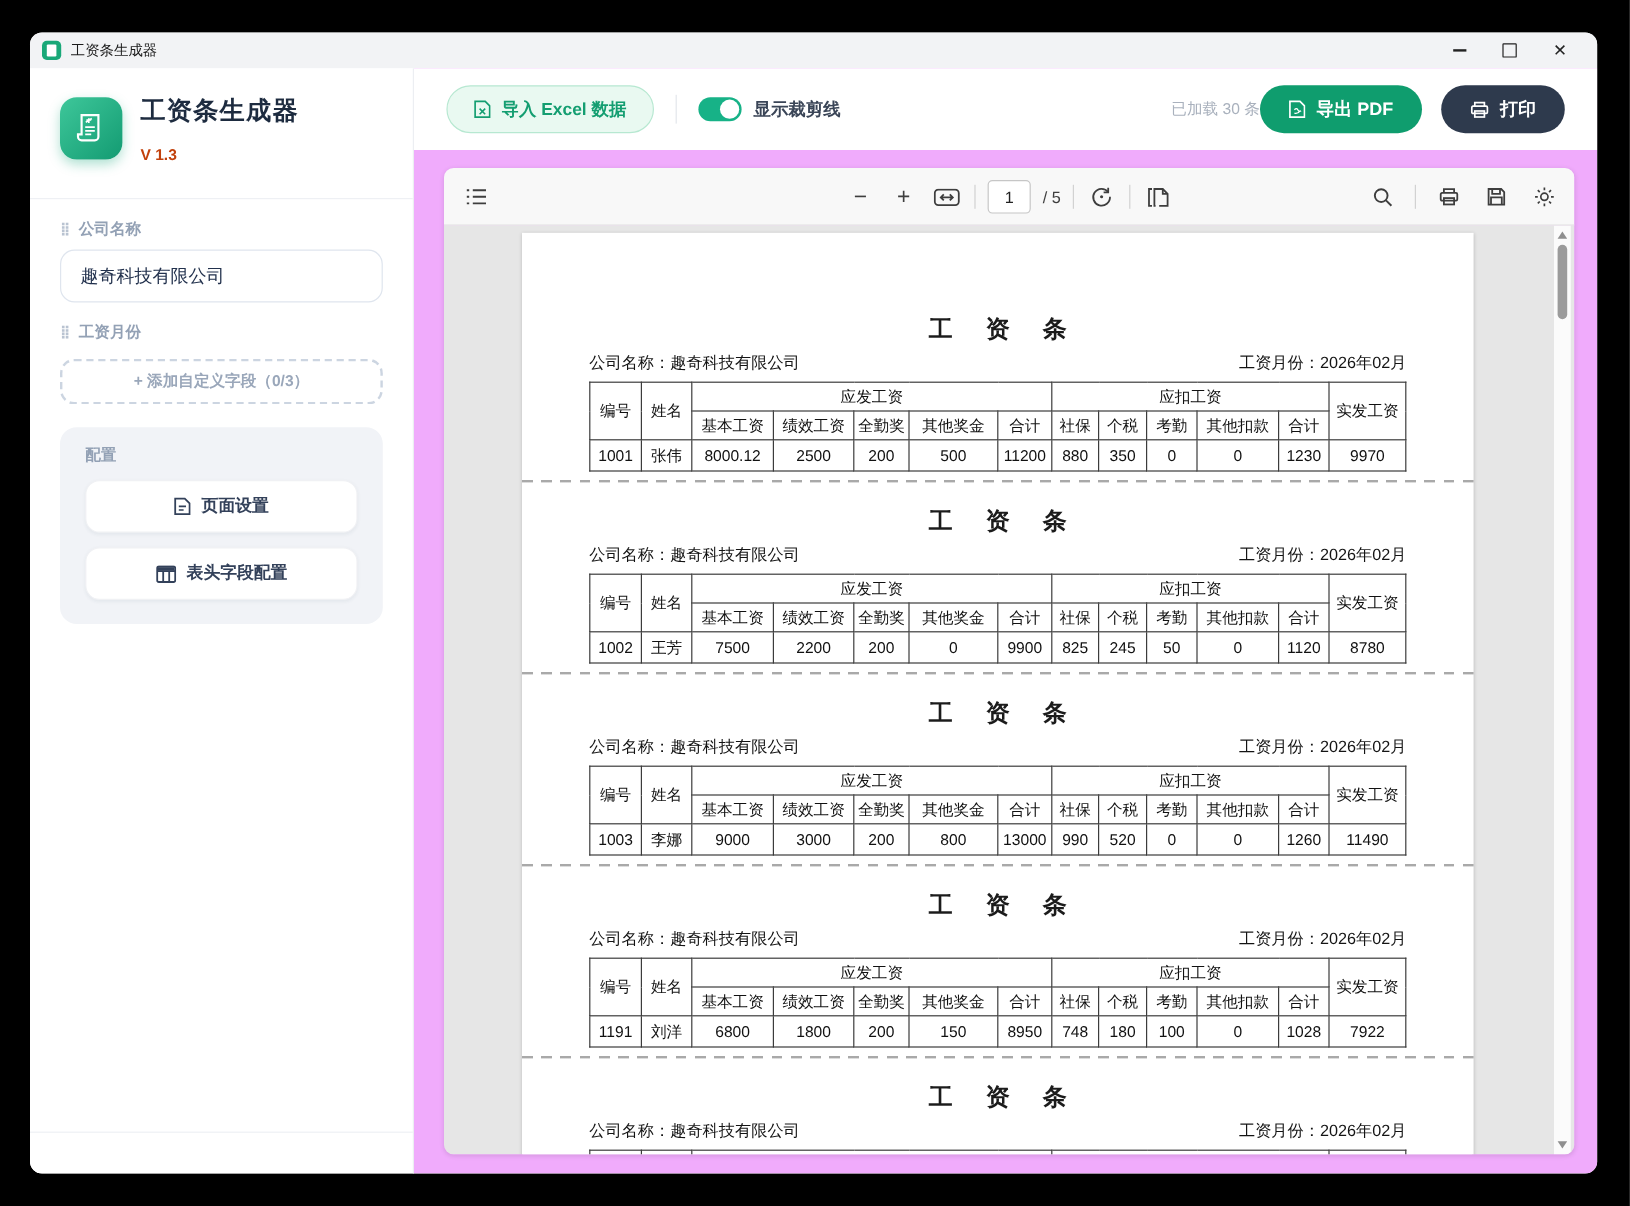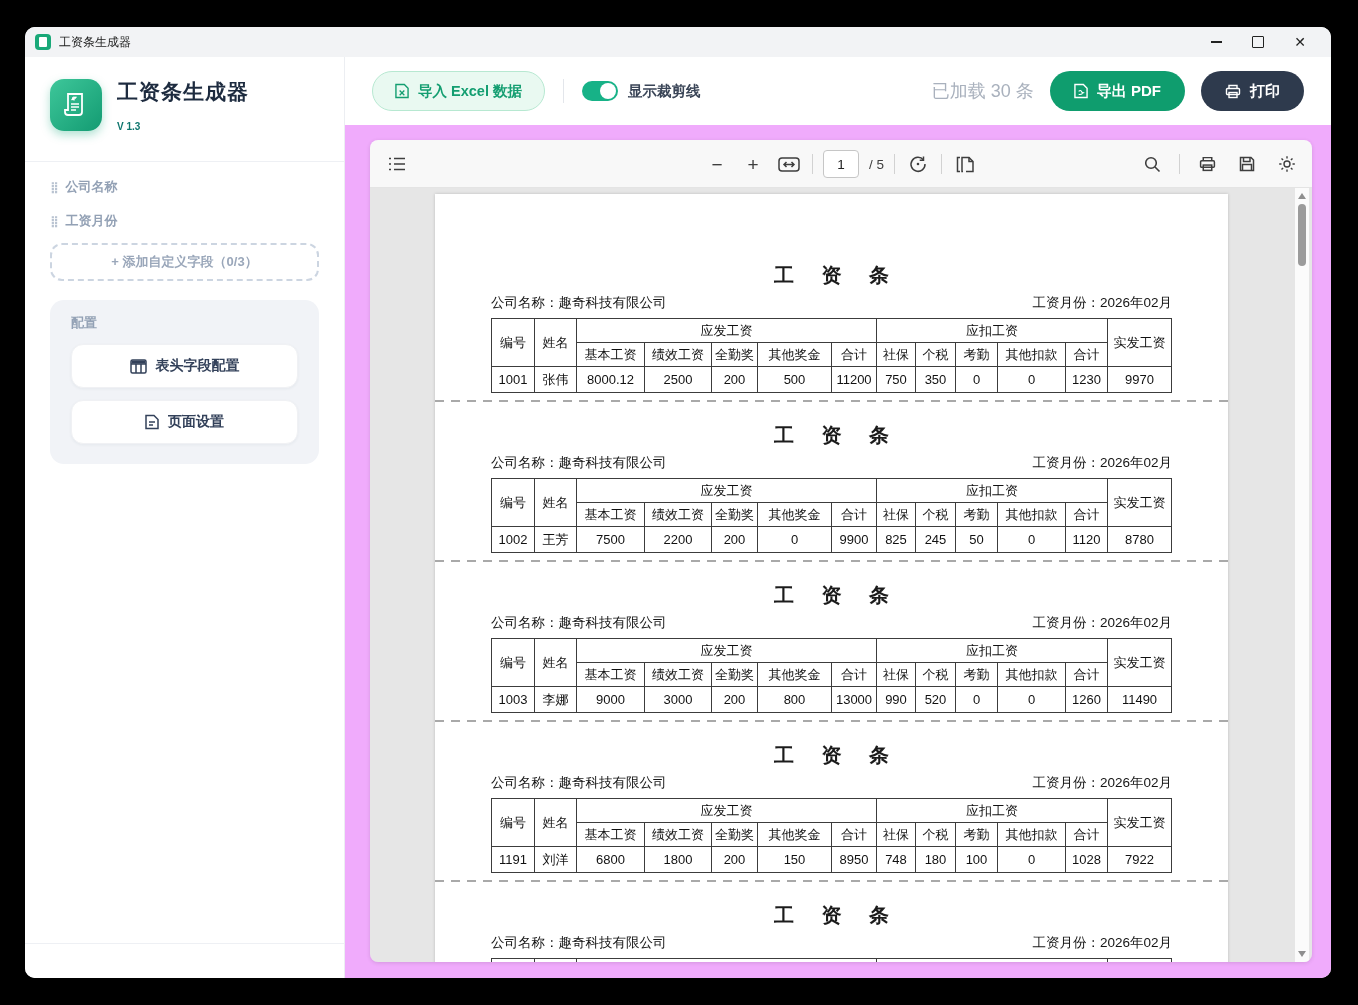"已加载 30 条" .loaded-text { font-size: 18px -> 13px; margin-right: 16px -> none }
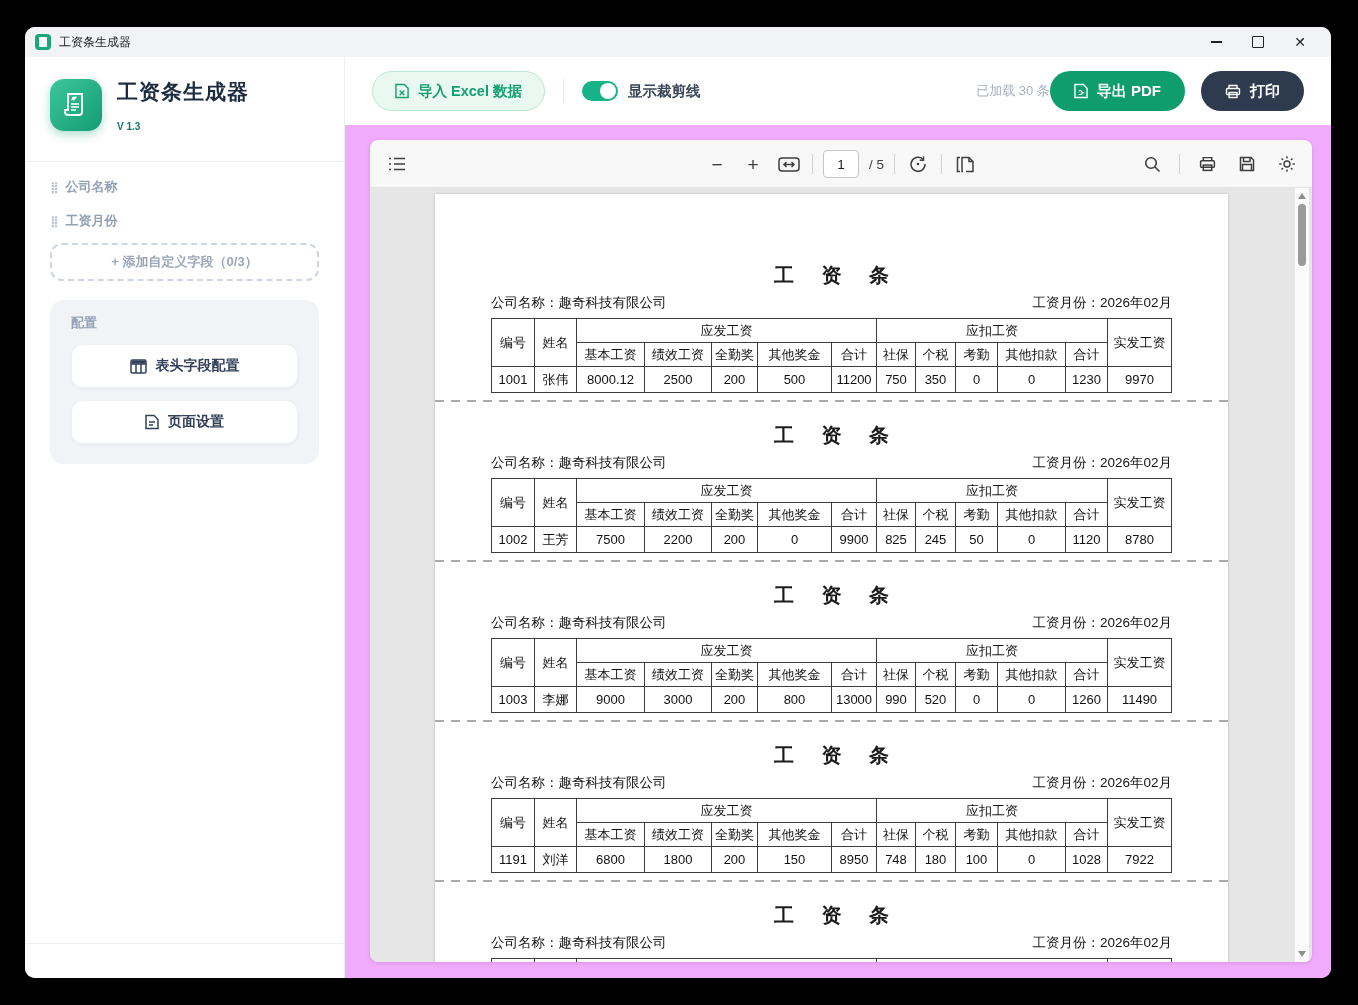"V 1.3" .app-version { color: #0f766e -> #c2410c; font-size: 10px -> 13px }
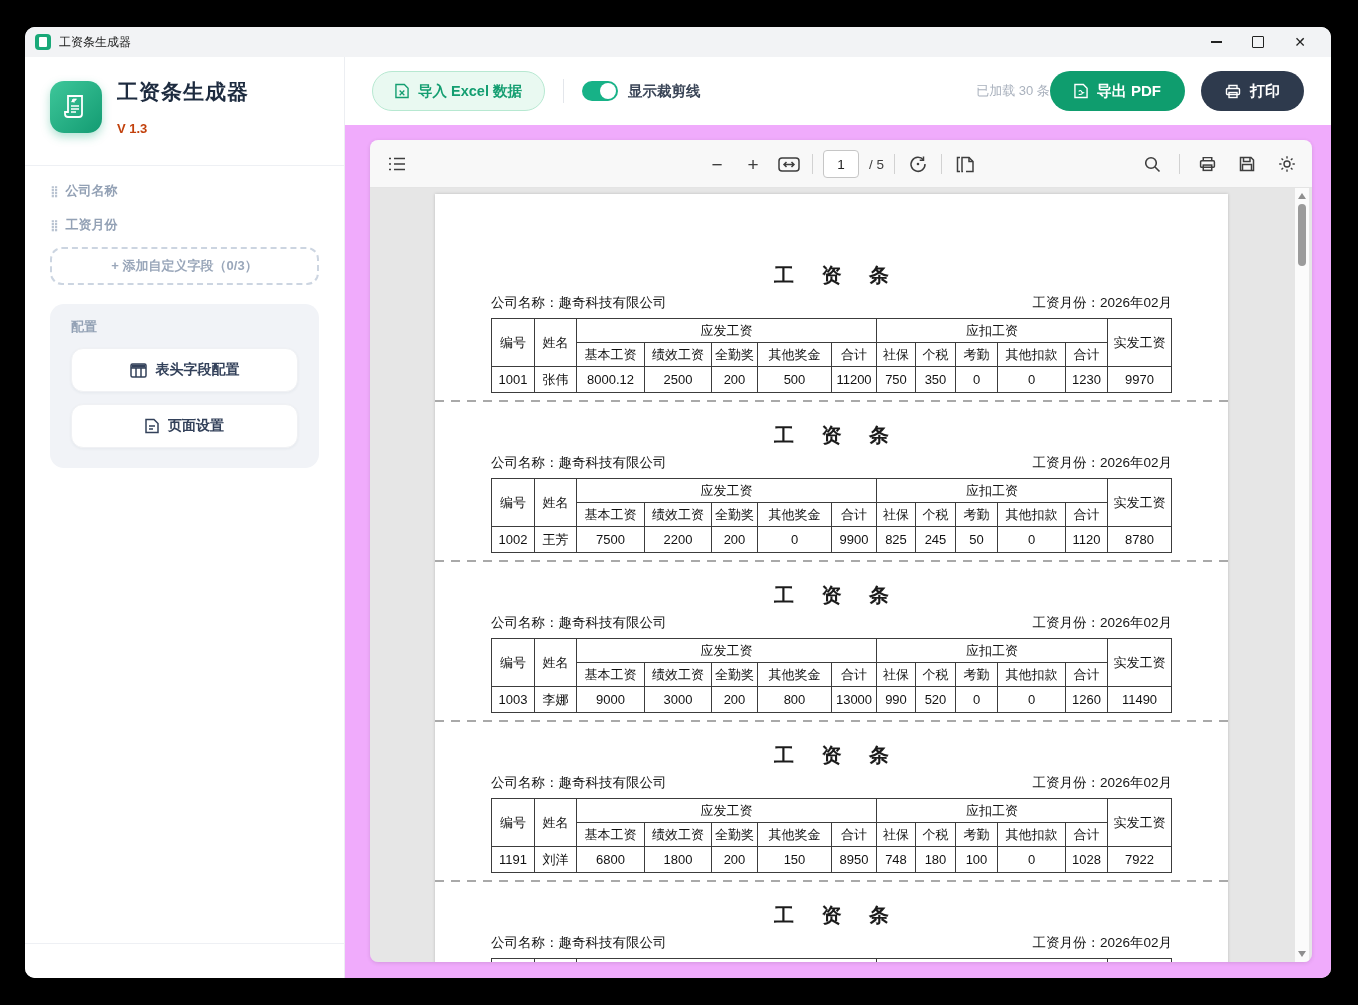"趣奇科技有限公司" input.side-input { html: none -> <input> }
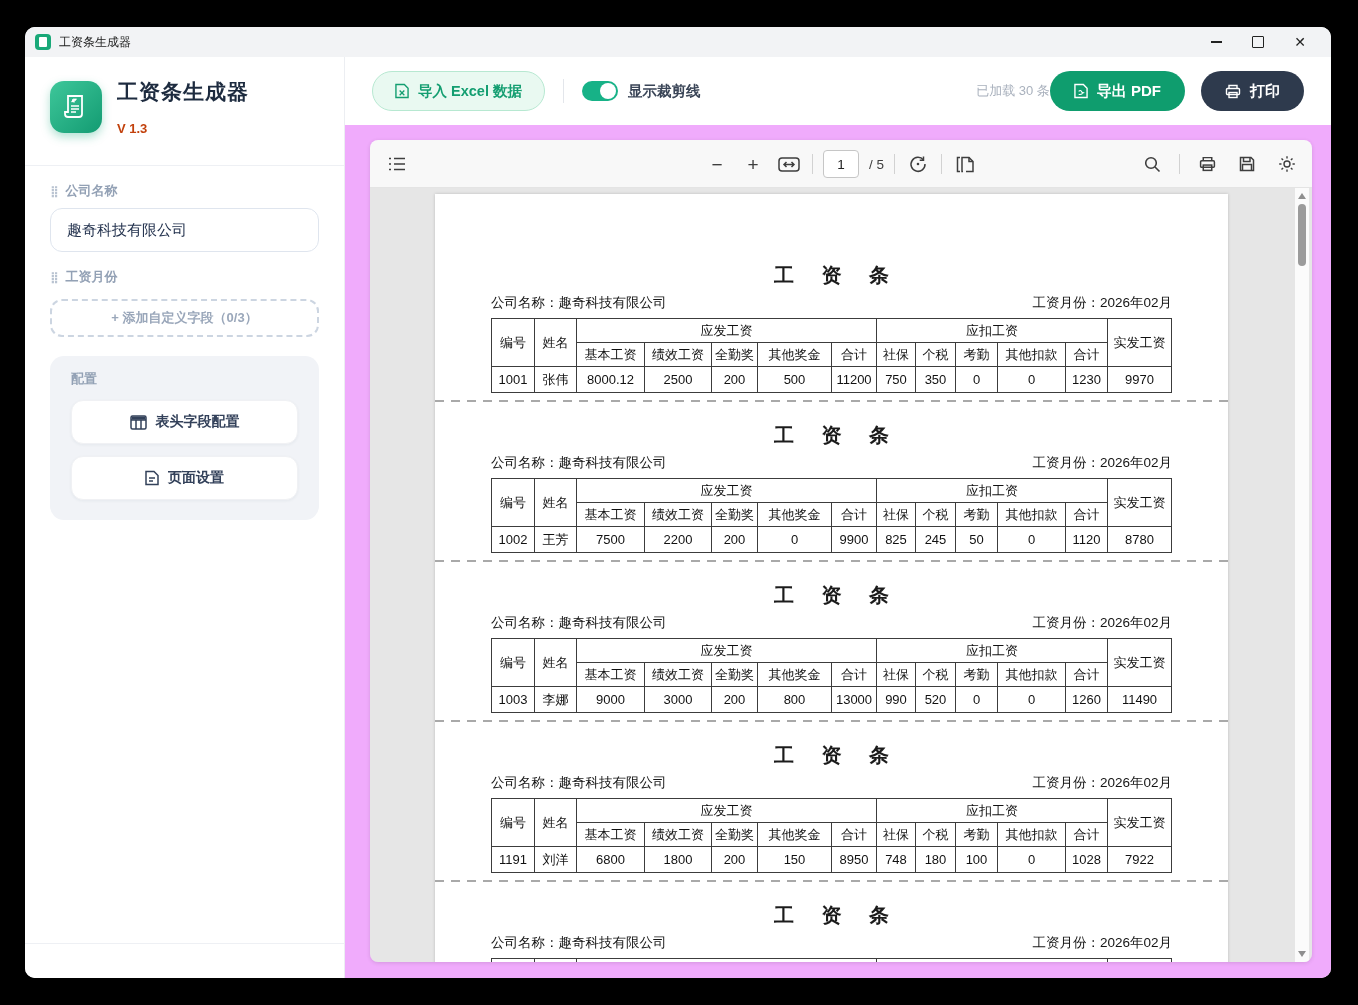"750" td.data { text: 750 -> 880 }
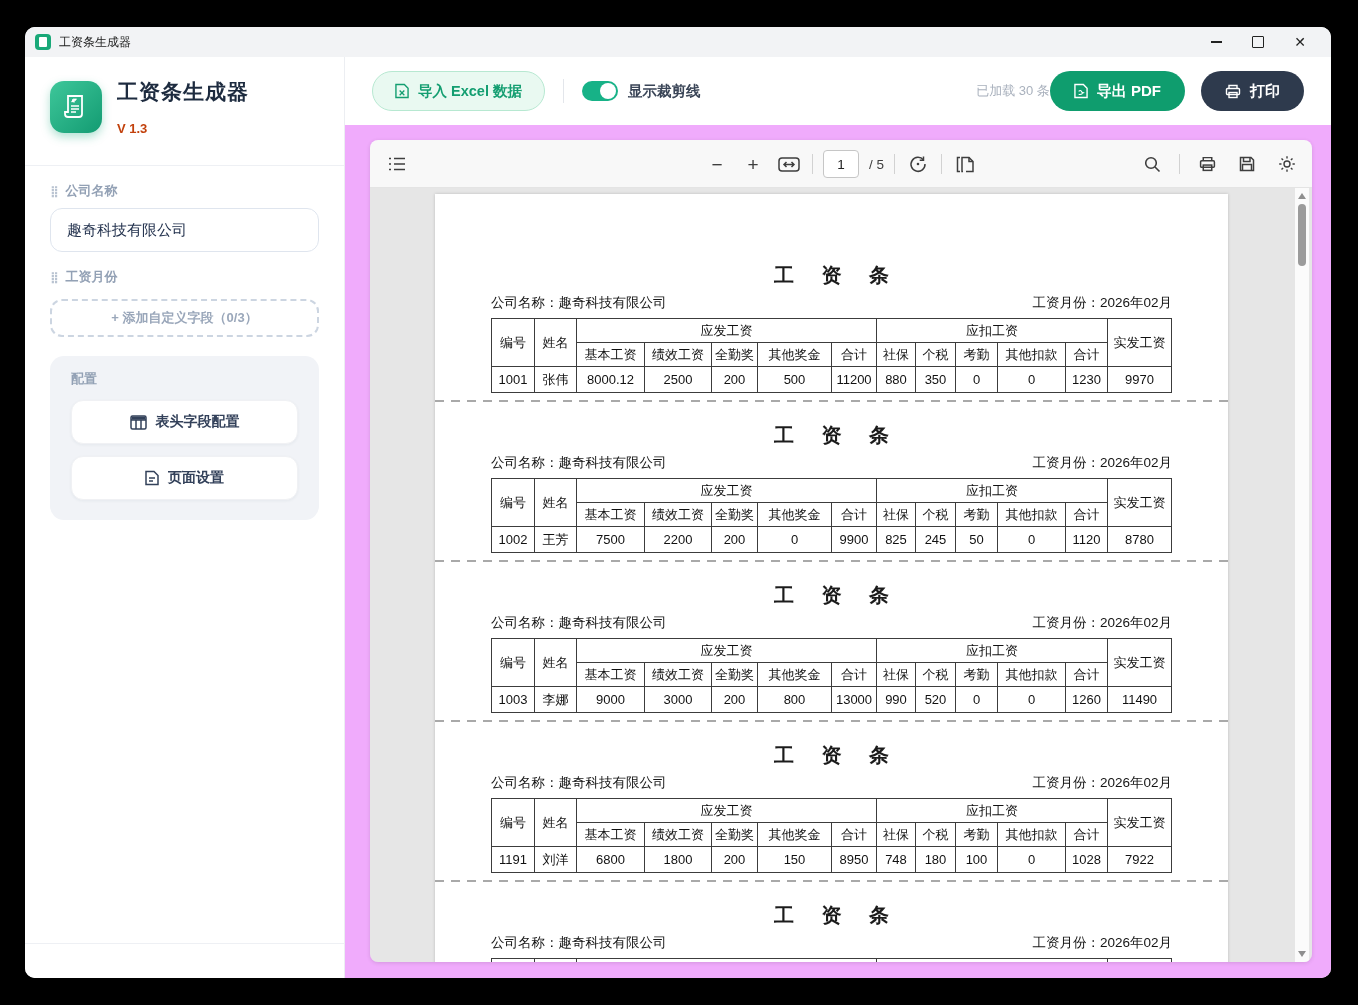"表头字段配置" button.config-btn { order: before "页面设置" -> after "页面设置" }
